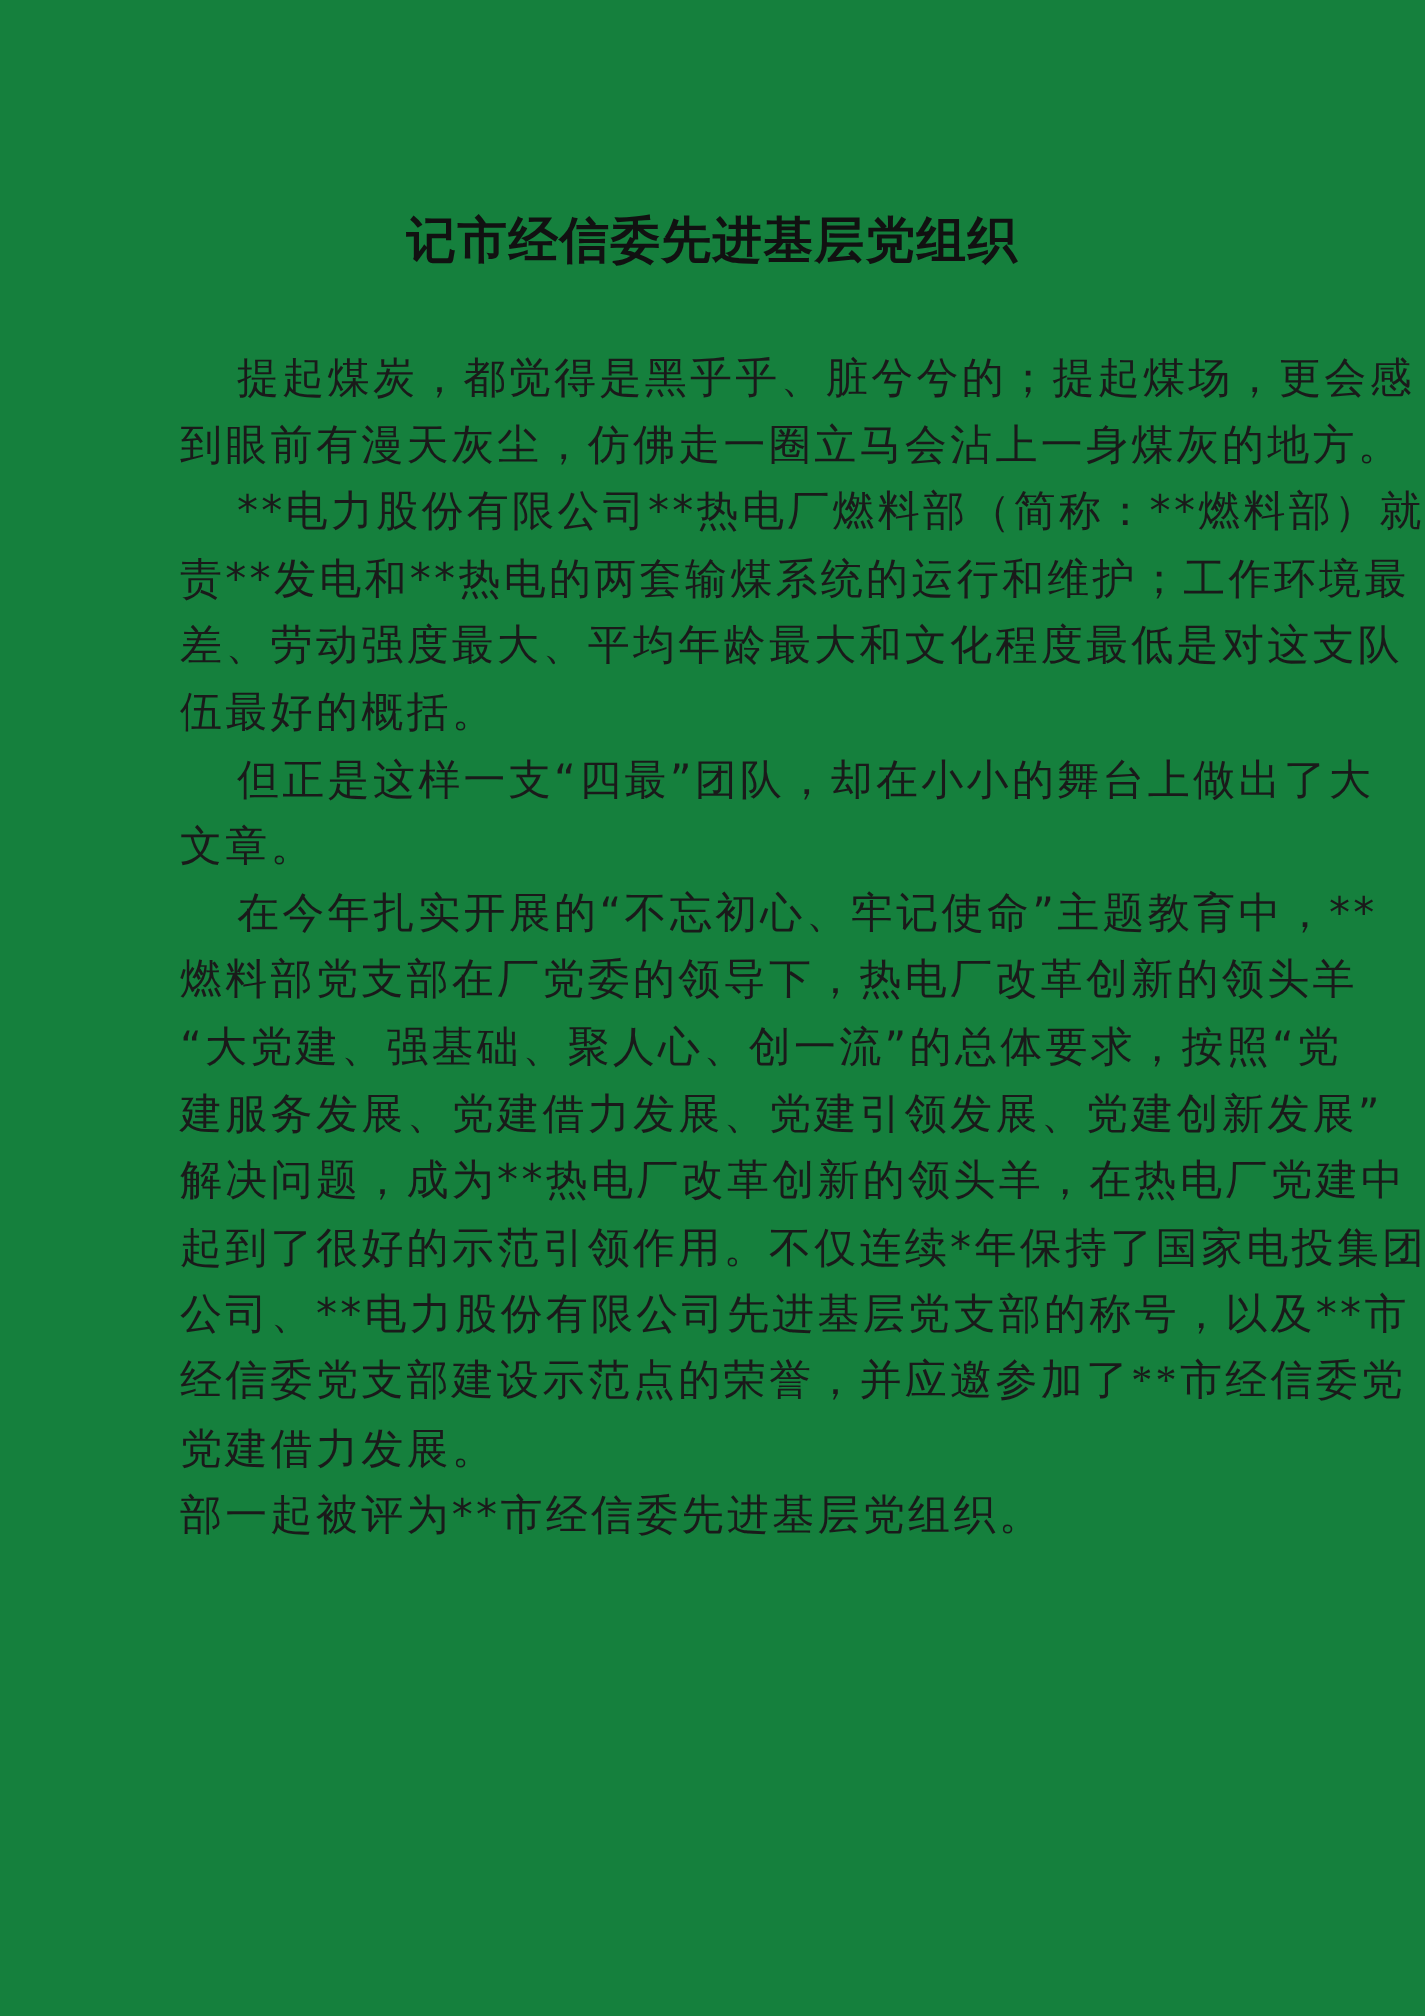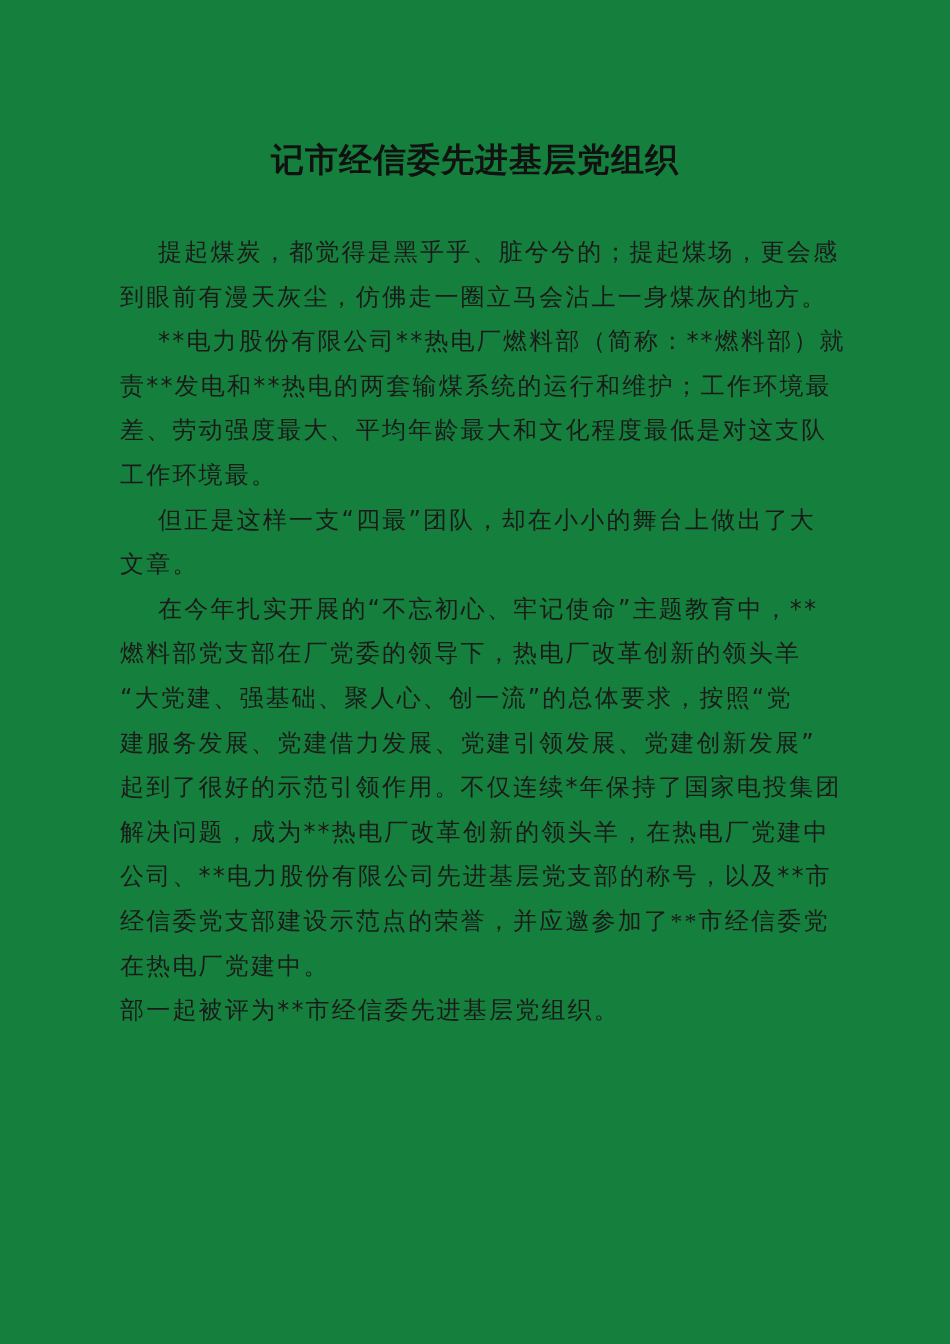"提起煤炭，都觉得是黑乎乎、脏兮兮的；提起煤场，更会感" .body-text { font-size: 24px -> 28px }
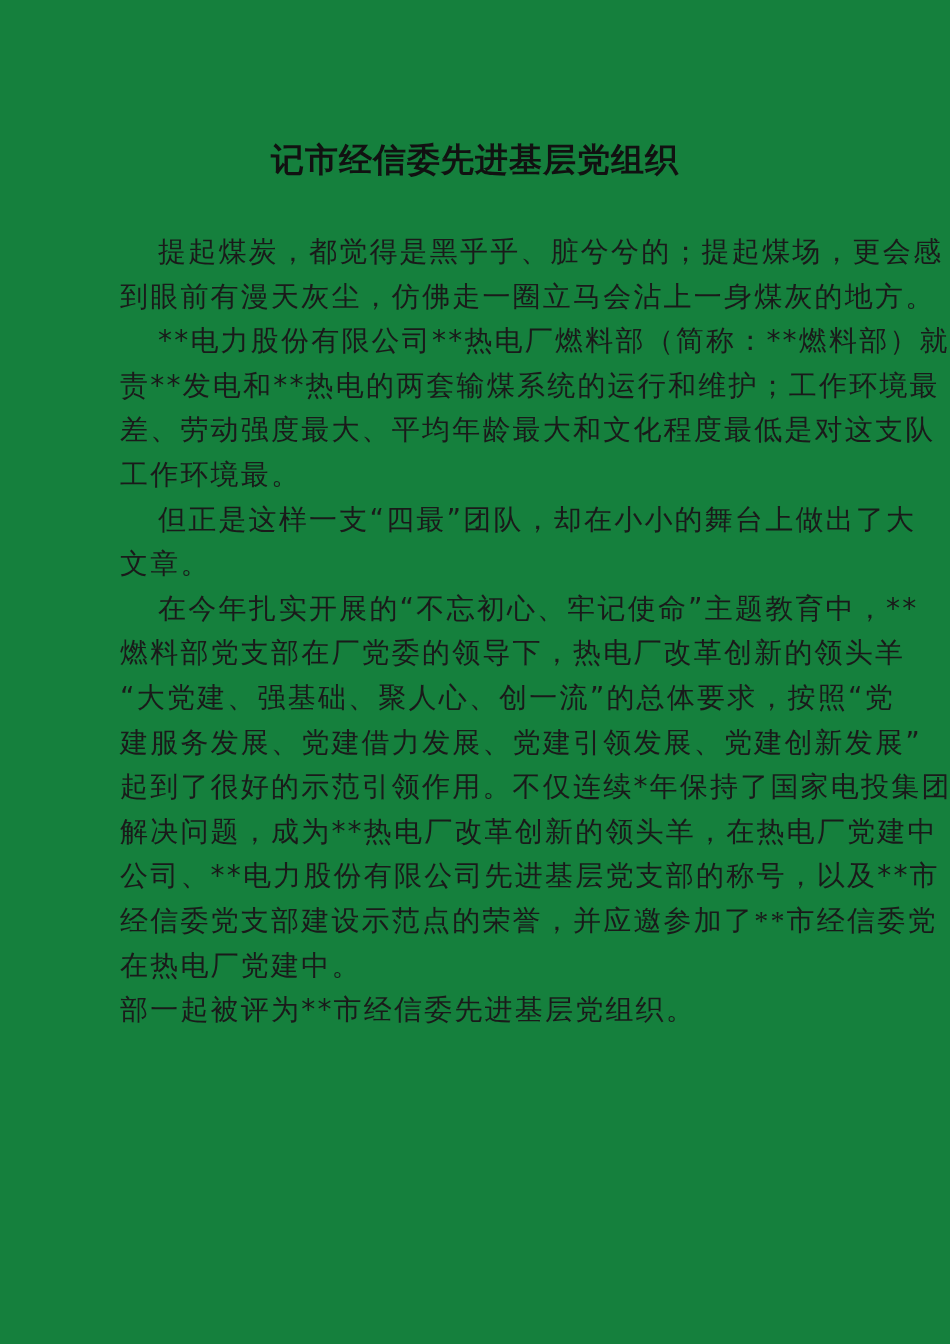"工作环境最。" span.line { text: 工作环境最 -> 伍最好的概括 }
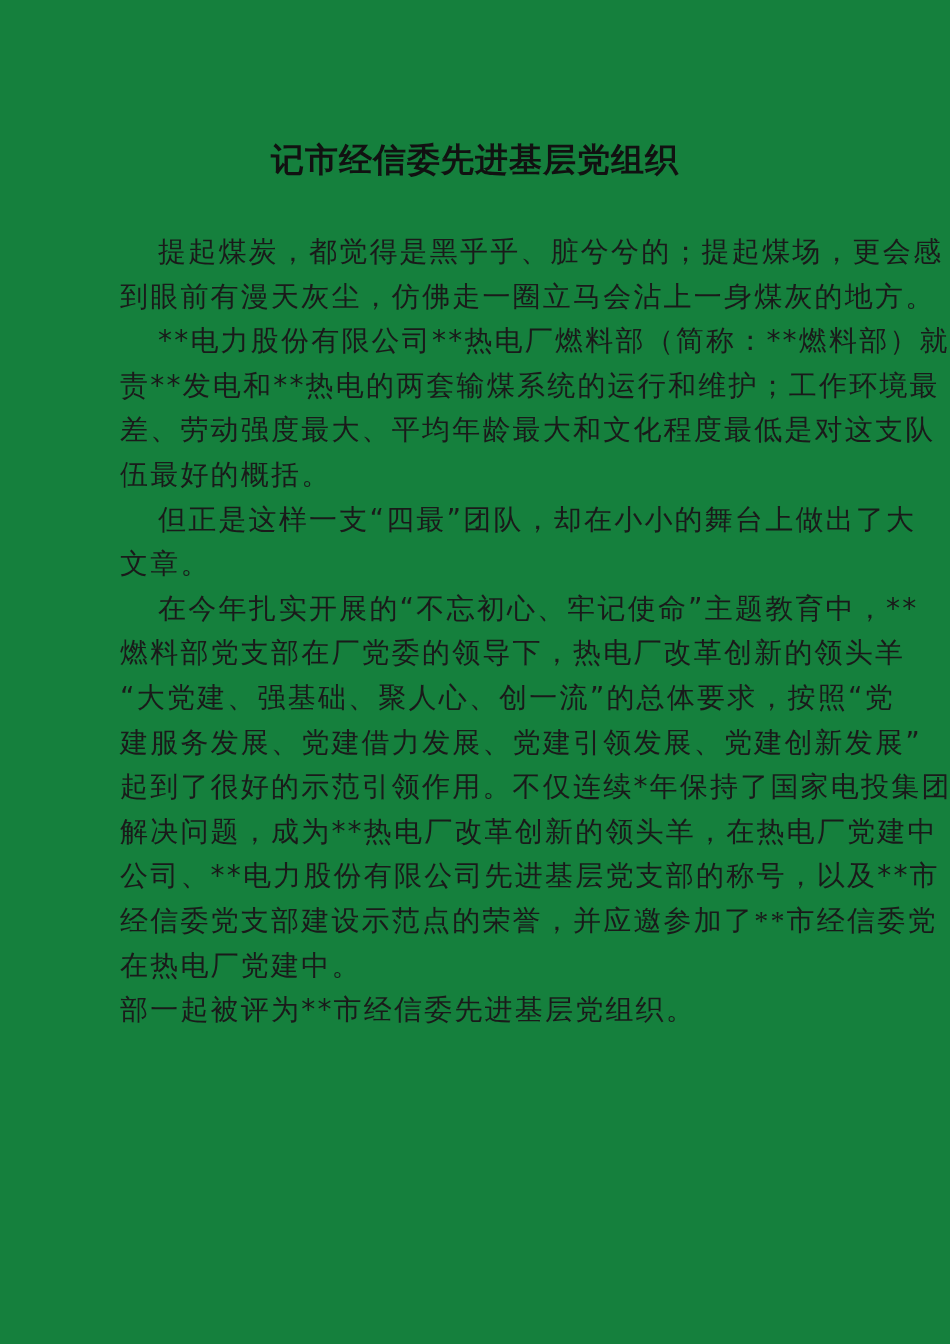"起到了很好的示范引领作用。不仅连续*年保持了国家电投集团" span.line { order: before "解决问题，成为**热电厂改革创新的领头羊，在热电厂党建中" -> after "解决问题，成为**热电厂改革创新的领头羊，在热电厂党建中" }
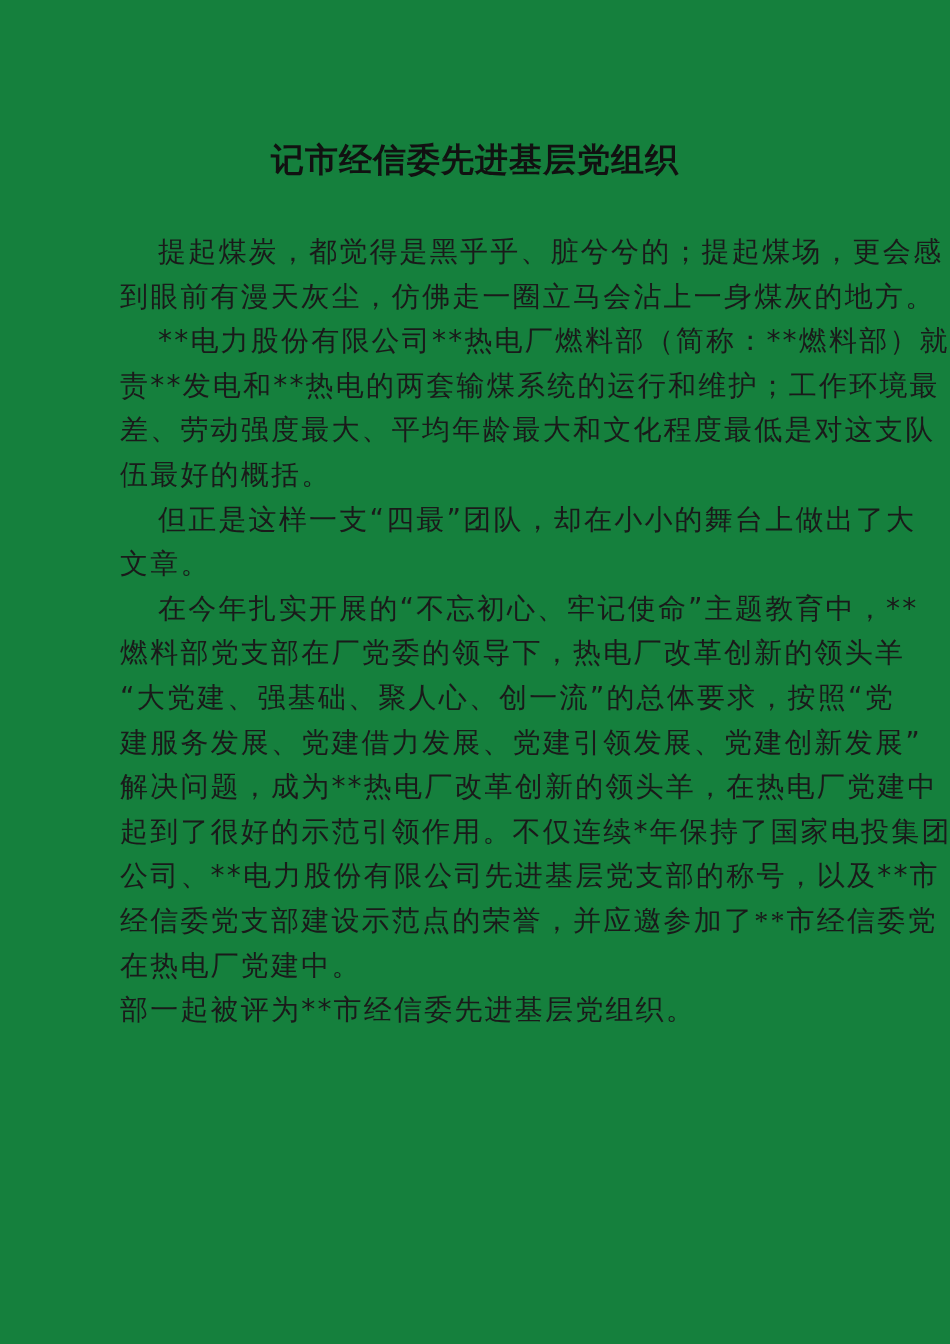"在热电厂党建中。" span.line { text: 在热电厂党建中 -> 党建借力发展 }
